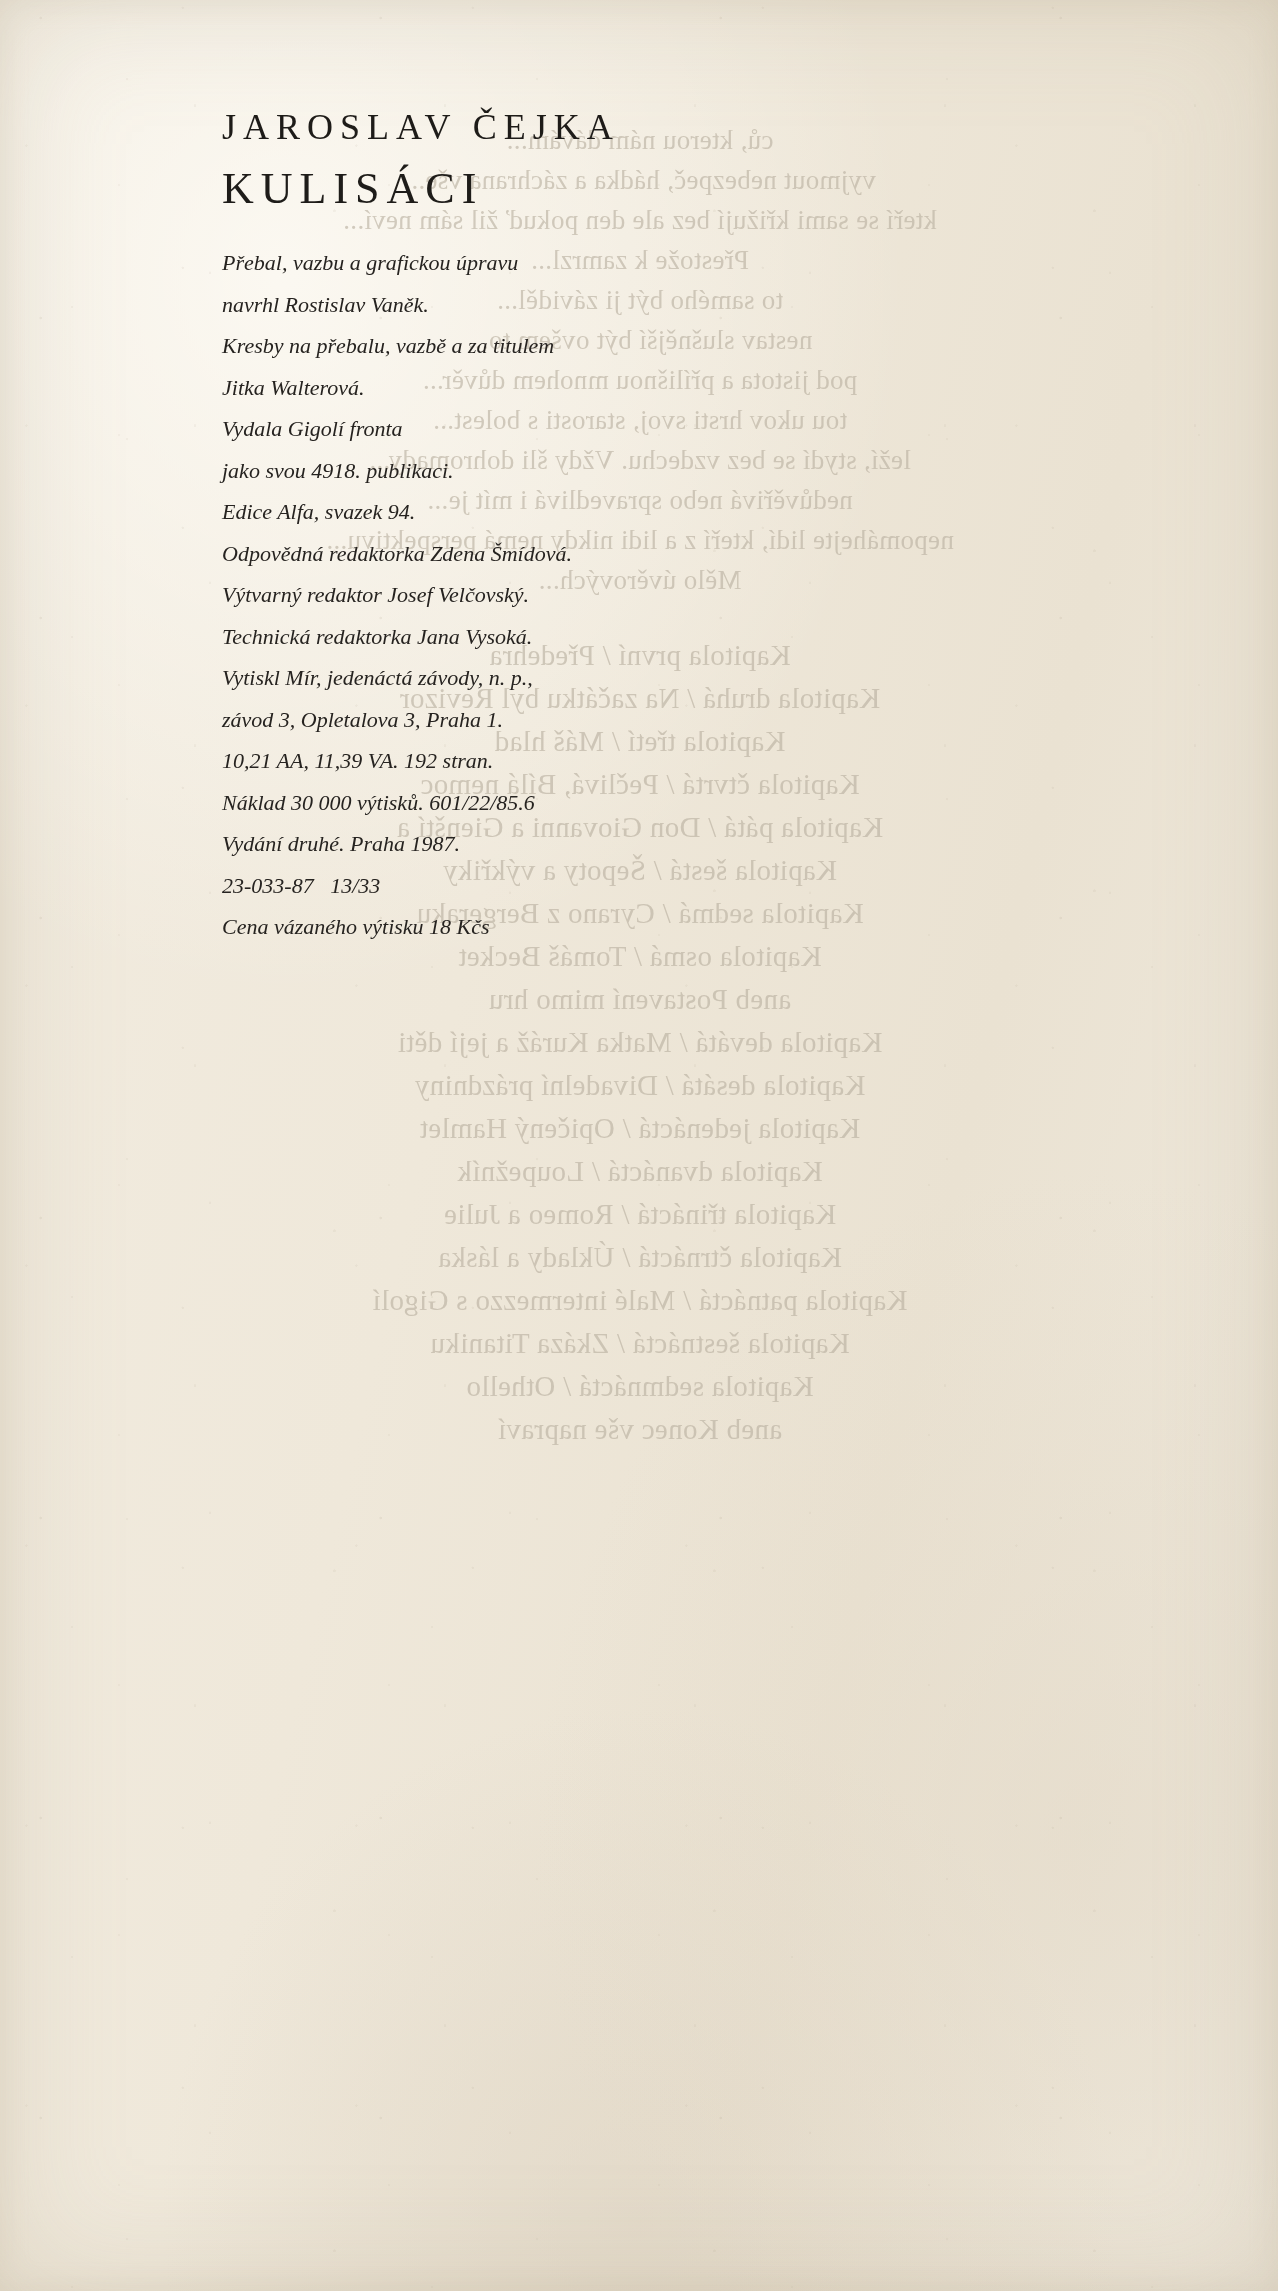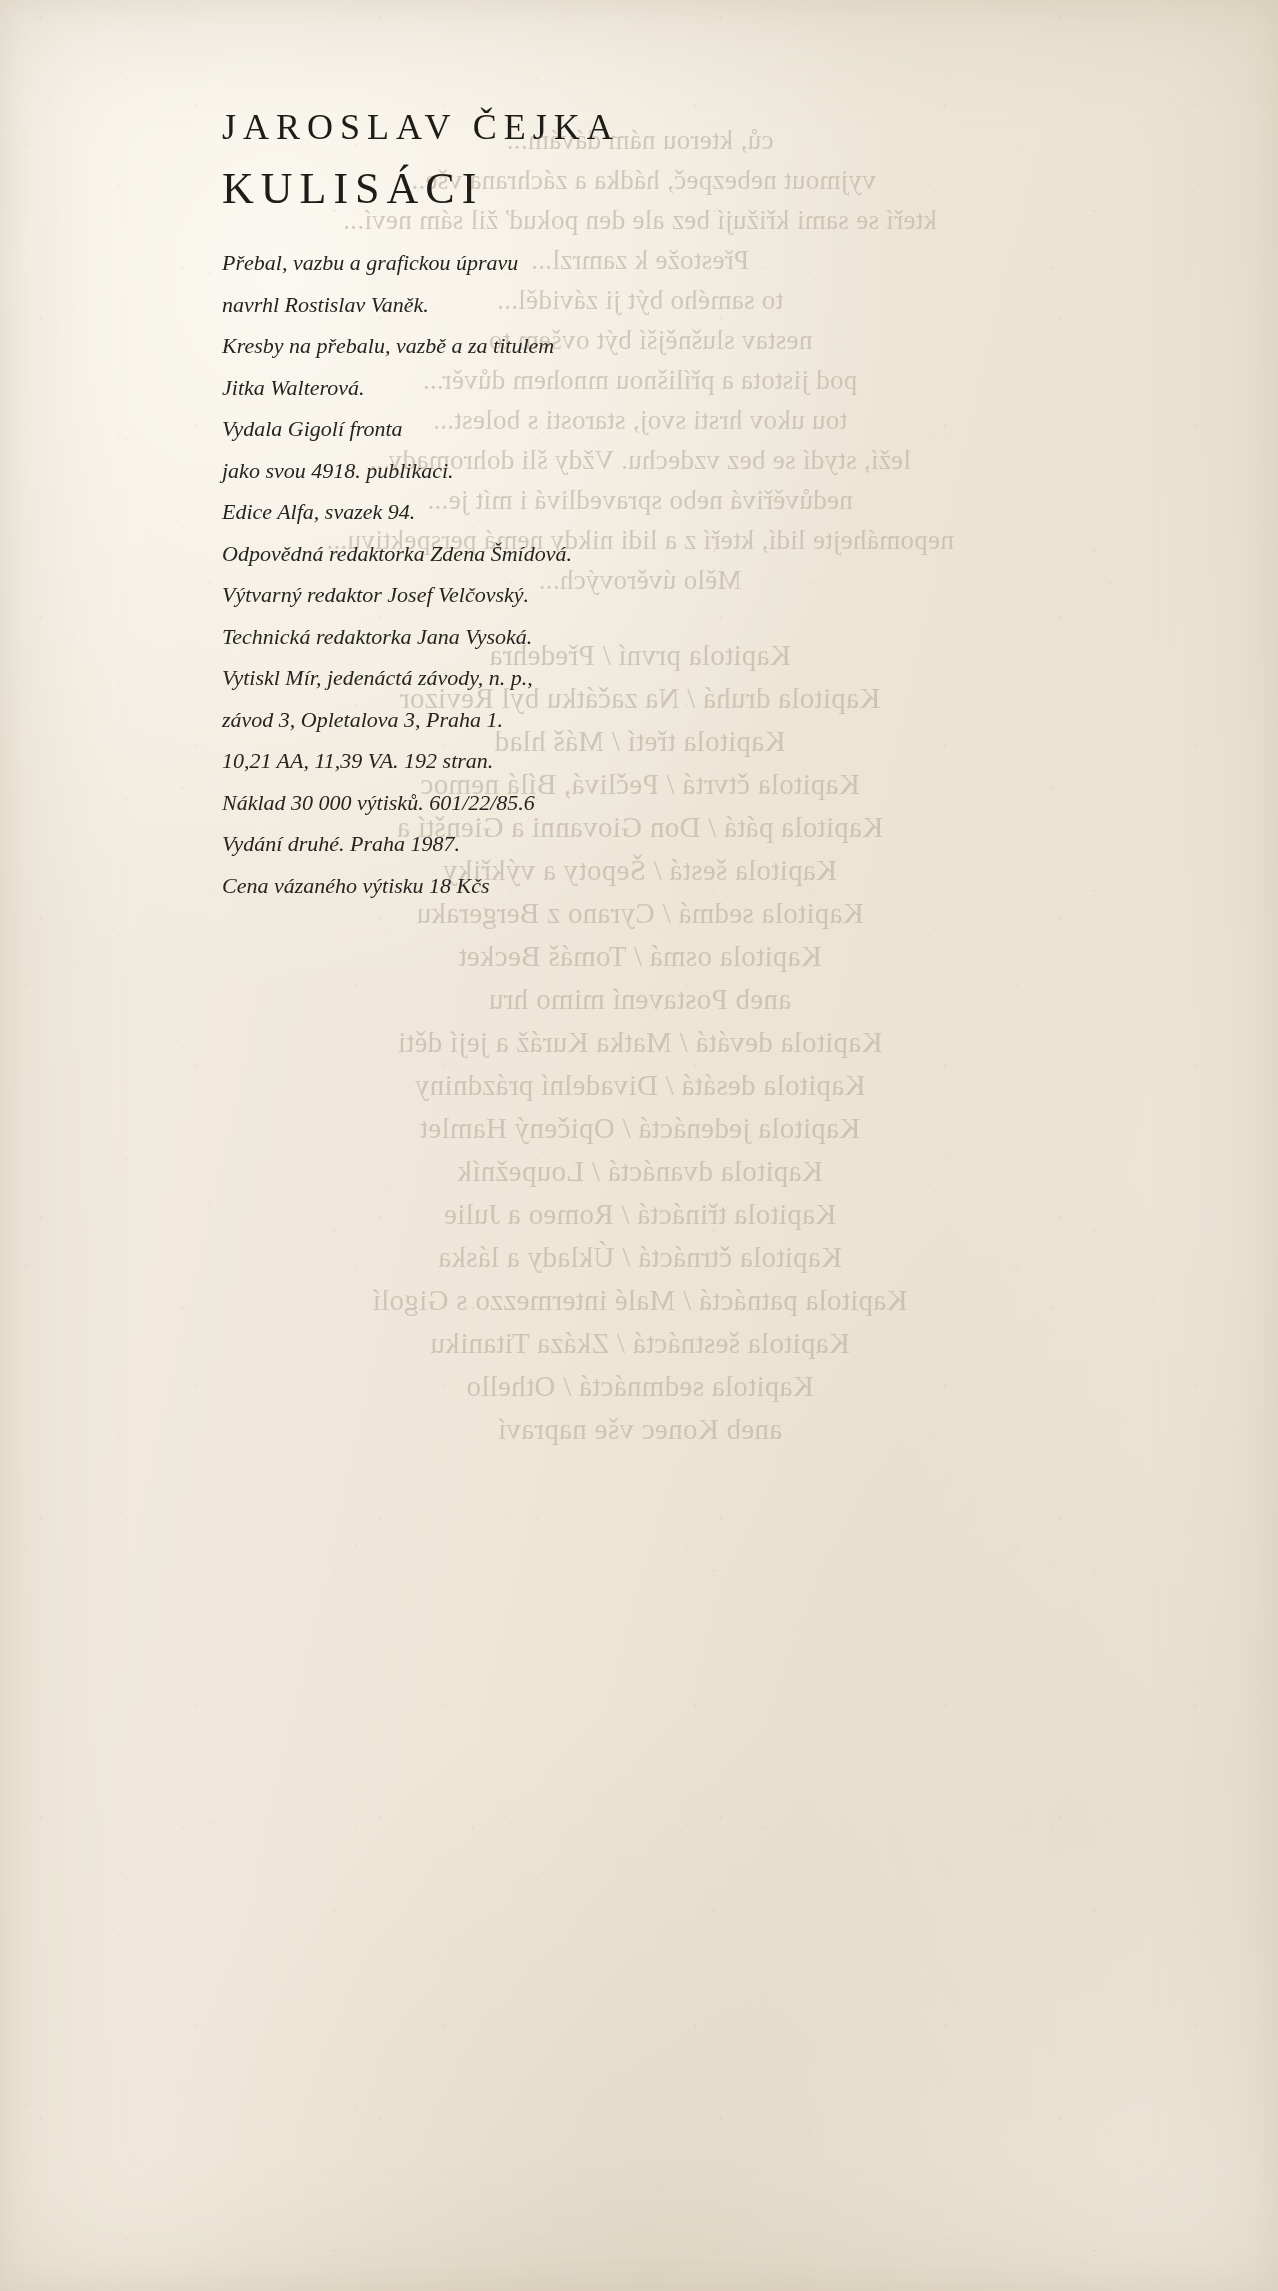"23-033-87 13/33" div.line { html: none -> <div>23-033-87 13/33</div> }
